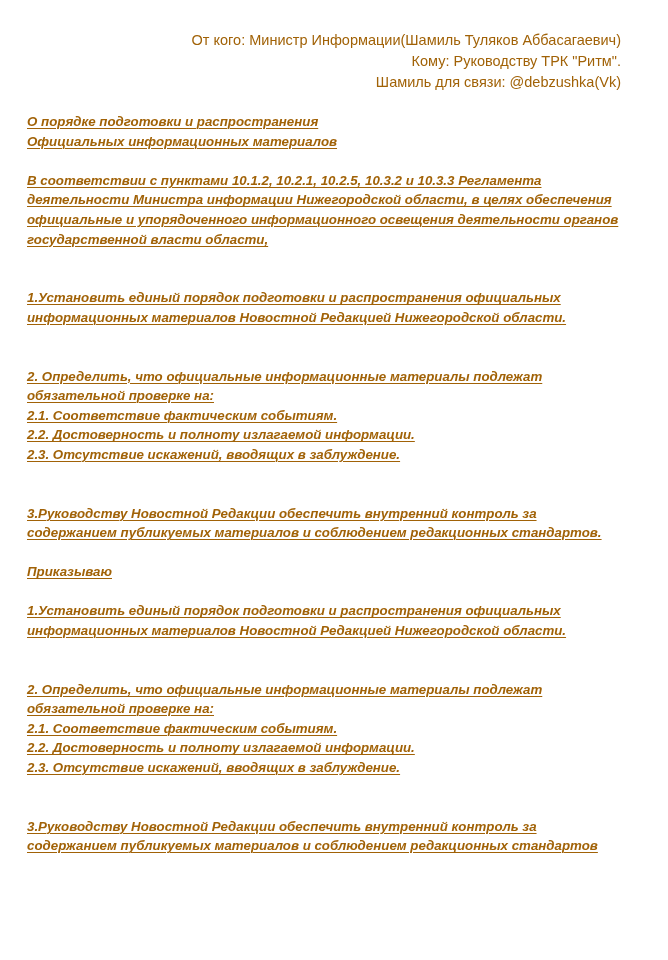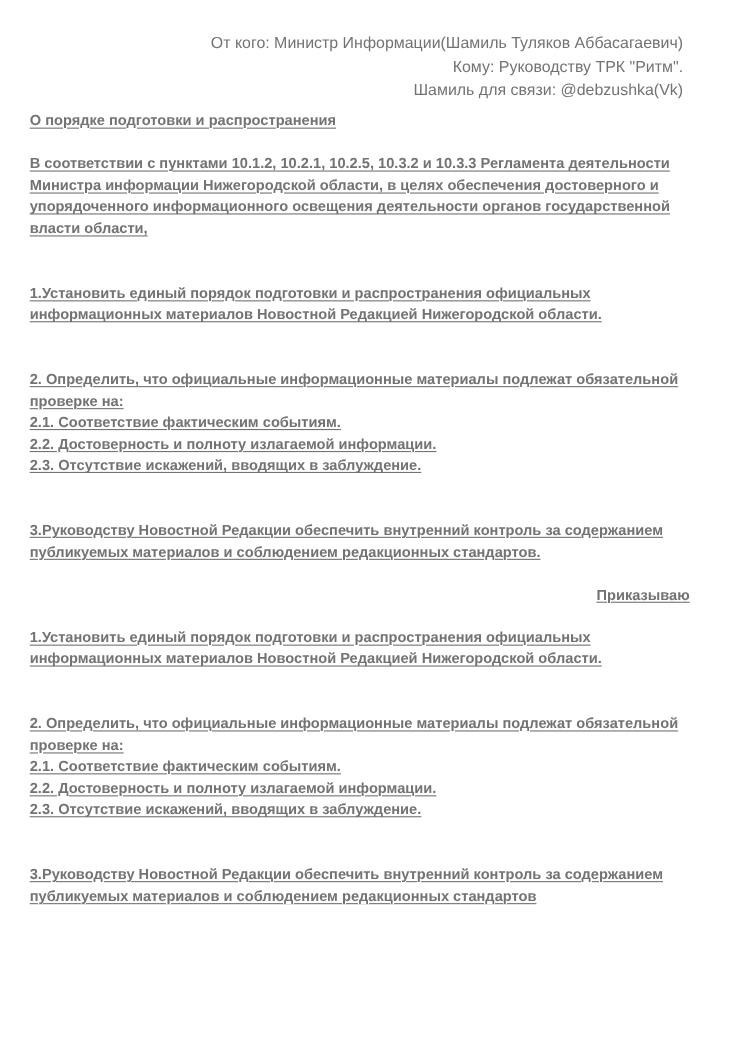"От кого: Министр Информации(Шамиль" .page { color: #737373 -> #a16207 }
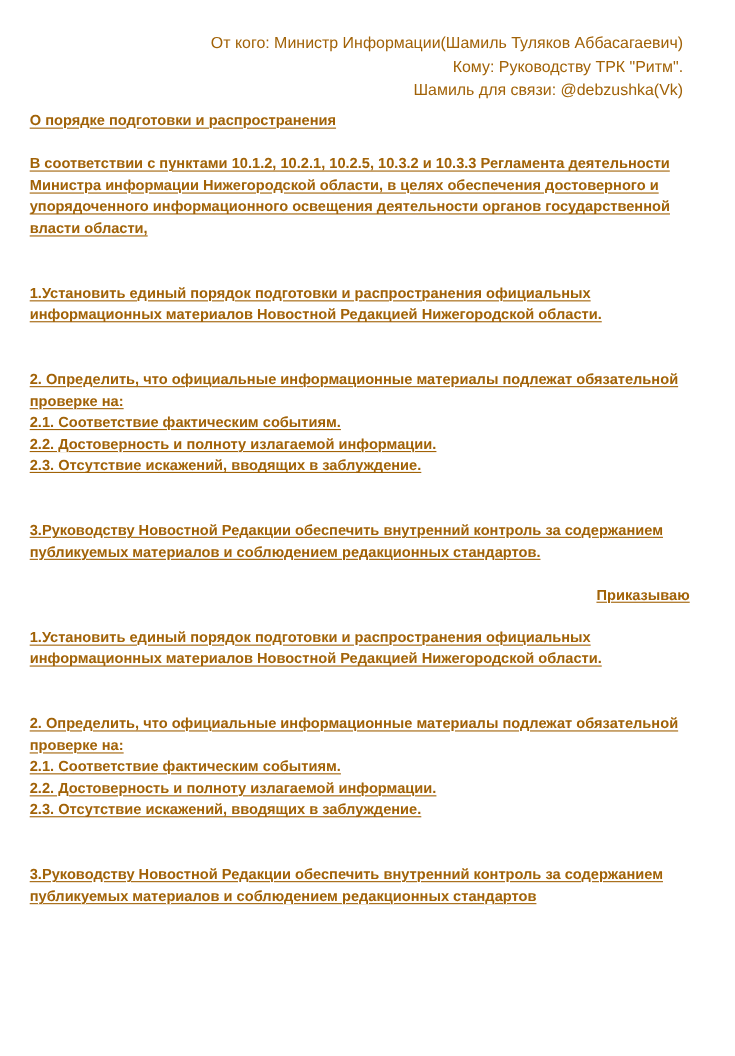"О порядке подготовки и распространения" .doc-body { font-style: none -> italic; top: 100px -> 112px }
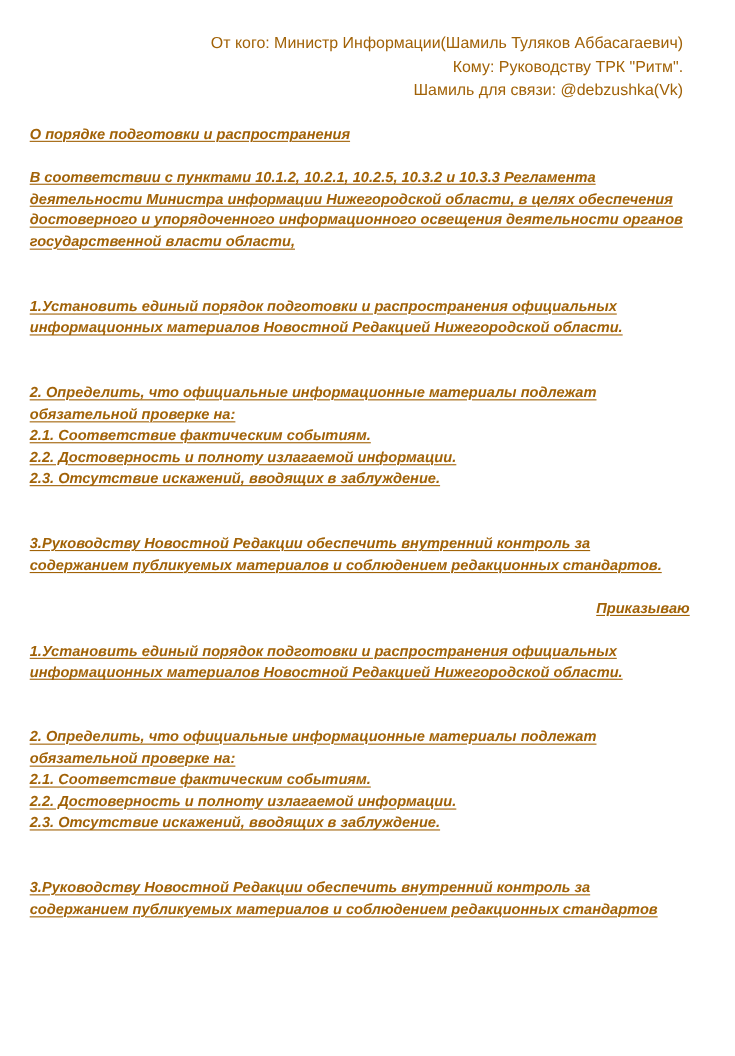"Официальных информационных материалов" span.ln { html: none -> <span>Официальных информационных материалов</span> }
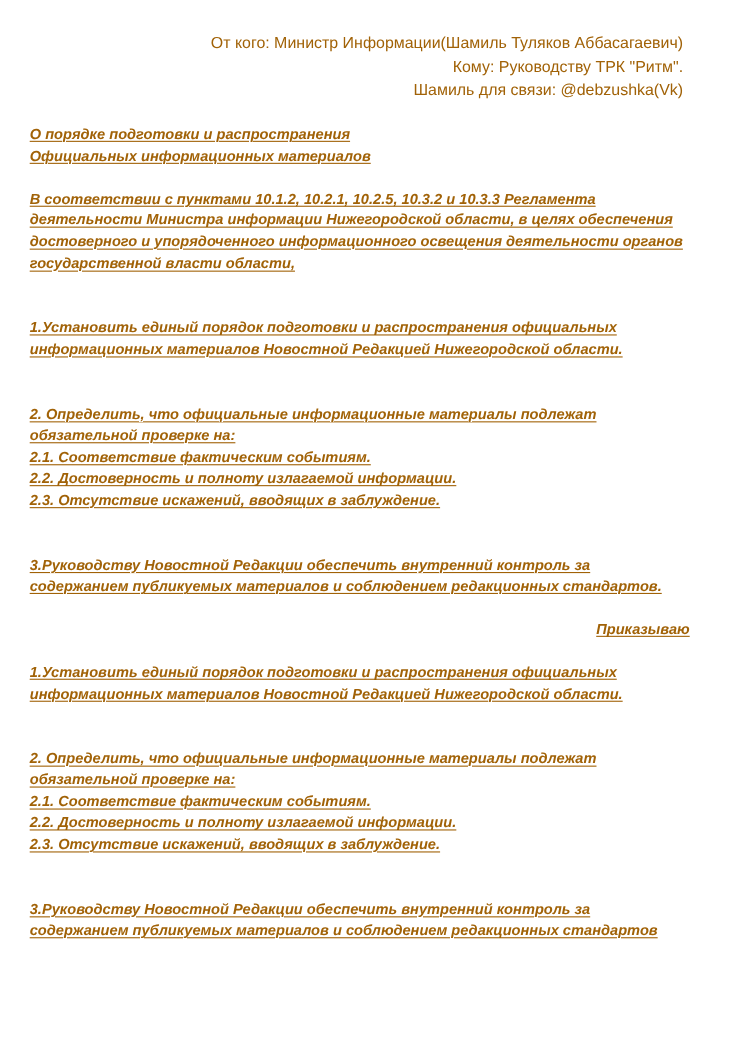"В соответствии с пунктами 10.1.2," span.ln { text: достоверного -> официальные }
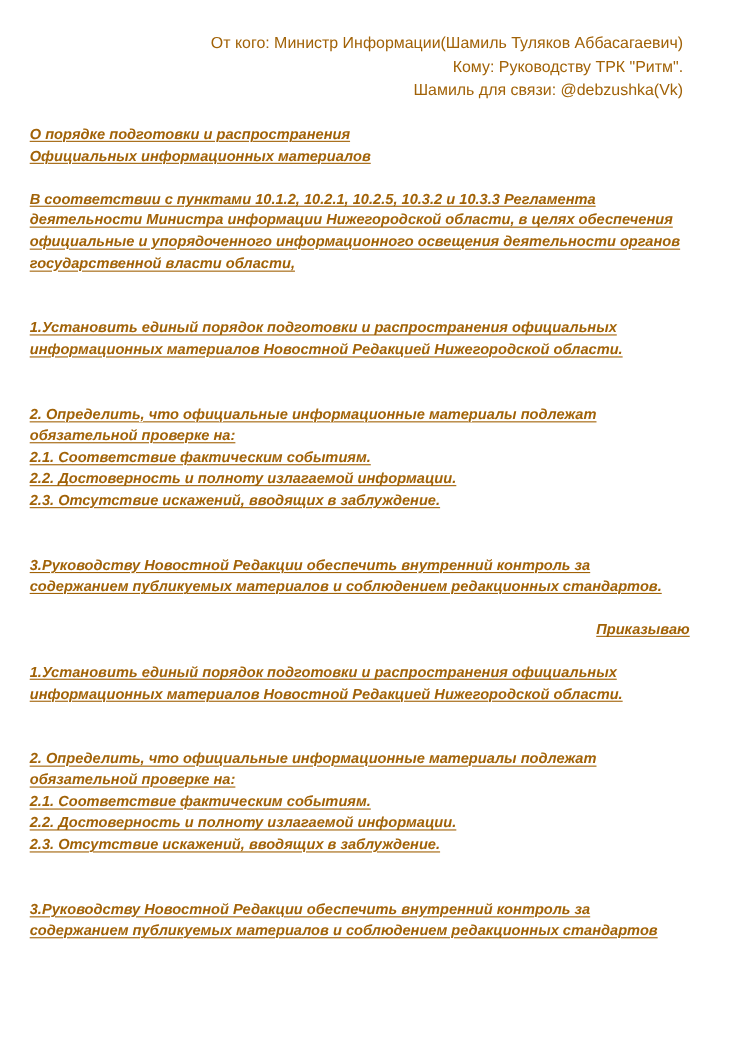"Приказываю" .center { text-align: right -> left }
